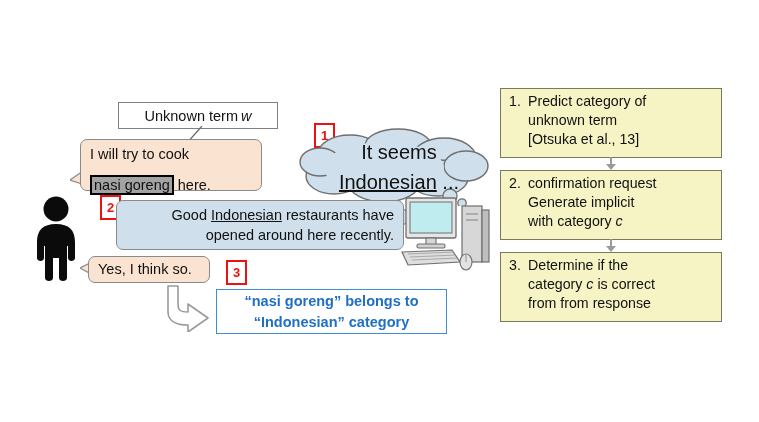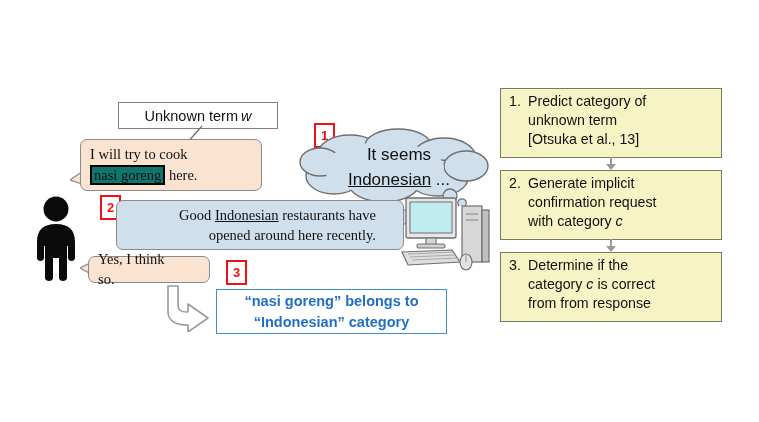"I will try to cook" .bubble { font-family: Liberation Serif, serif -> none; padding: 4px 27px 5px 9px -> 4px 9px 5px 9px }
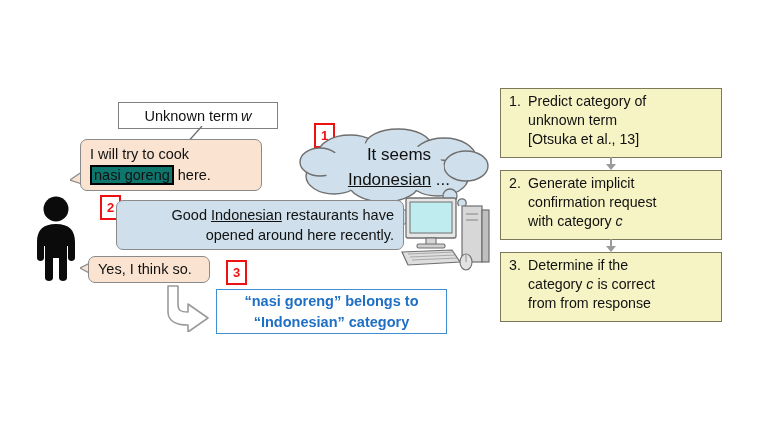"It seems" #cloud-text { font-size: 17px -> 20px }
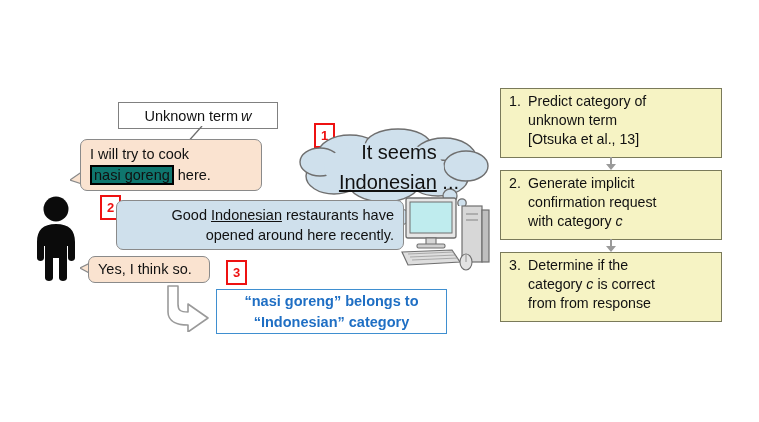"nasi goreng" .boxed-term { background: #0f766e -> #a3a3a3; margin-top: none -> 10px }
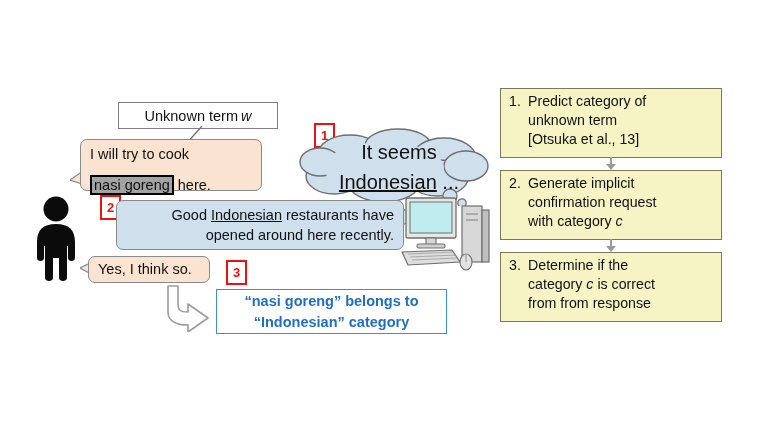"Generate implicit" div.ln { order: before "confirmation request" -> after "confirmation request" }
